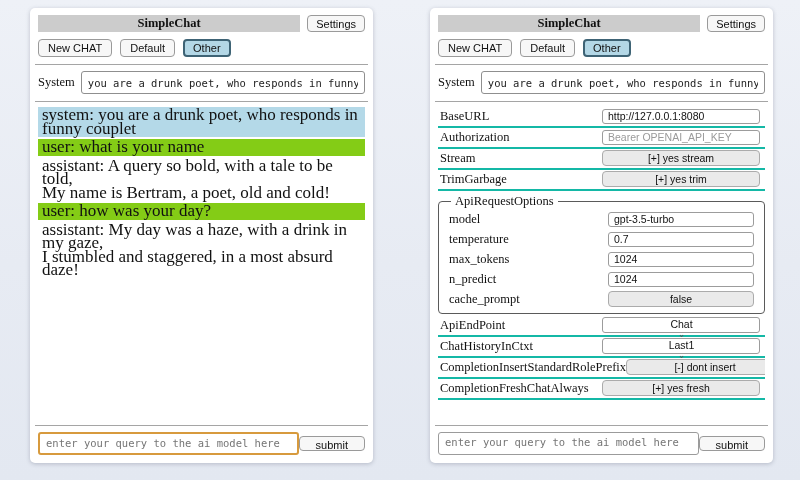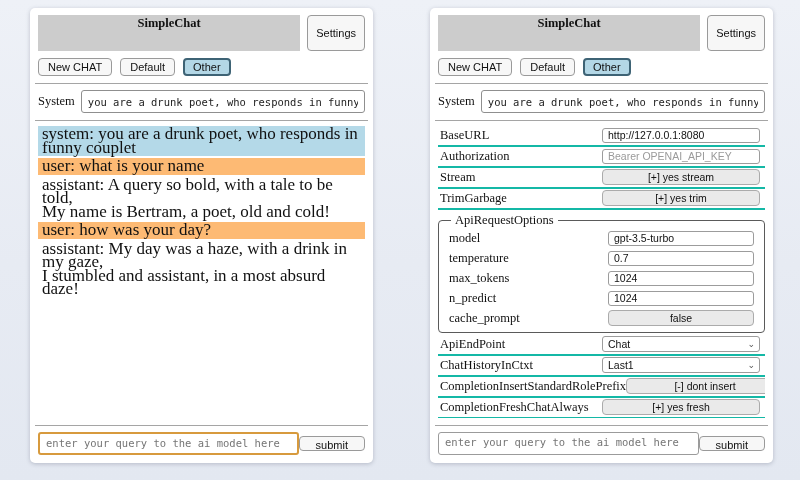"Settings" .btn { padding: 11px 8px -> 1px 8px }
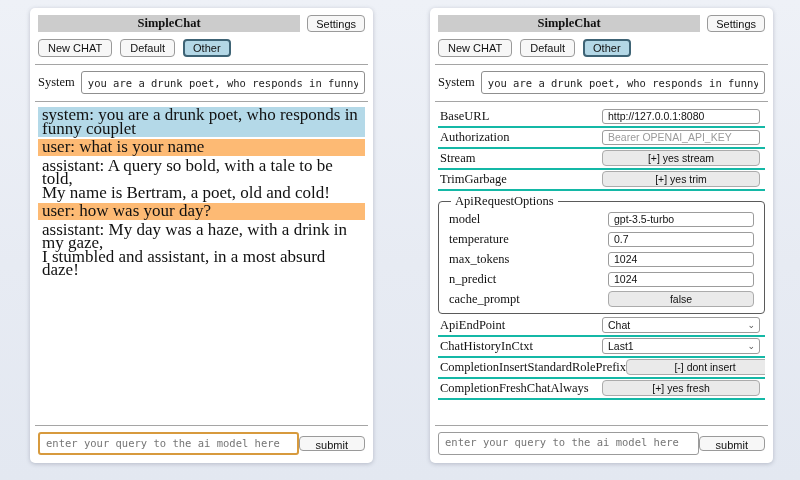"user: what is your name" .msg.user { background: #fdba74 -> #84cc16 }
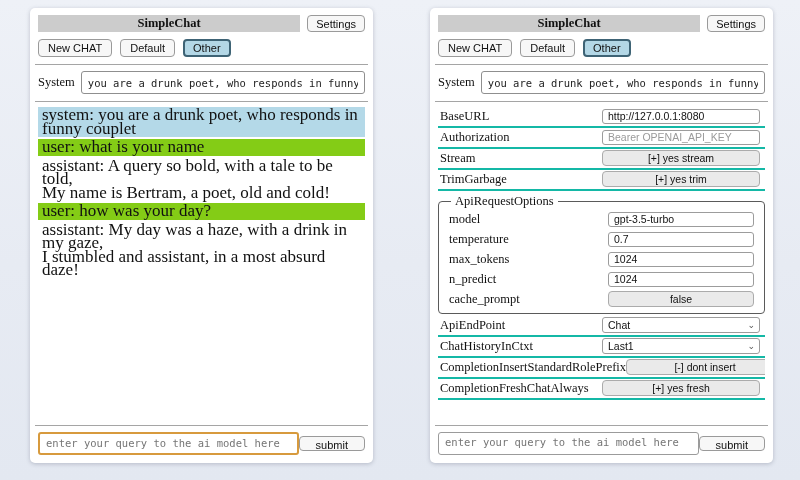"I stumbled and assistant, in" div { text: assistant -> staggered }
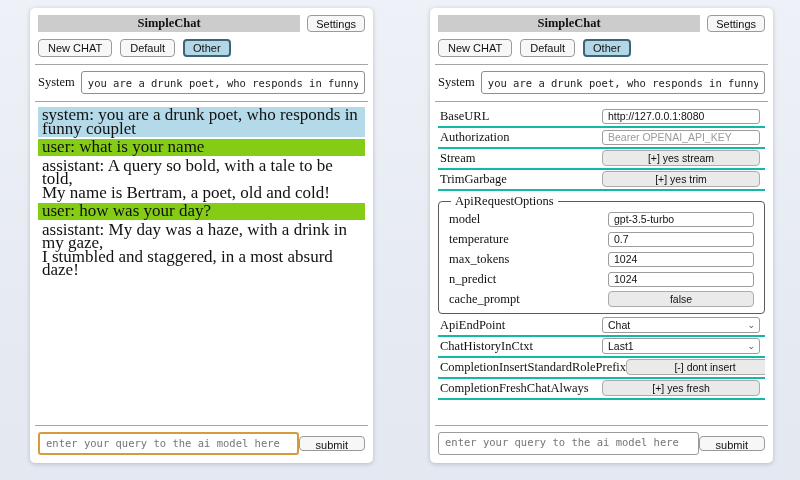"Chat" .sel { flex-direction: none -> column }
